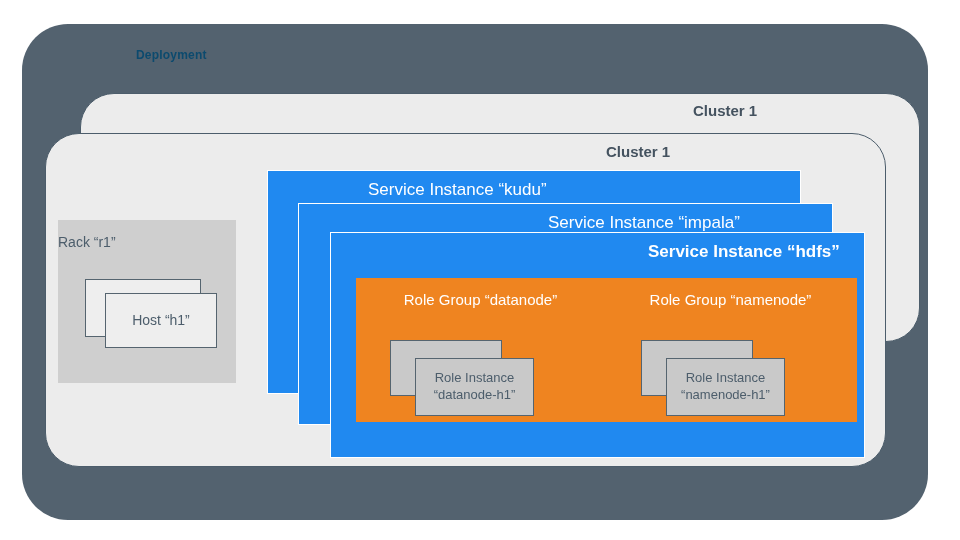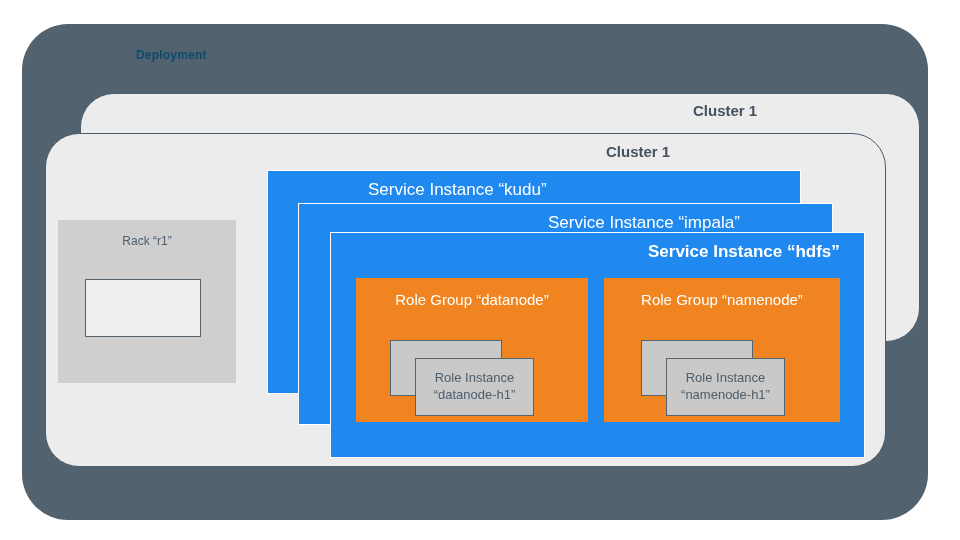"Rack “r1”" .rack-label { font-size: 12px -> 14px; text-align: center -> none }
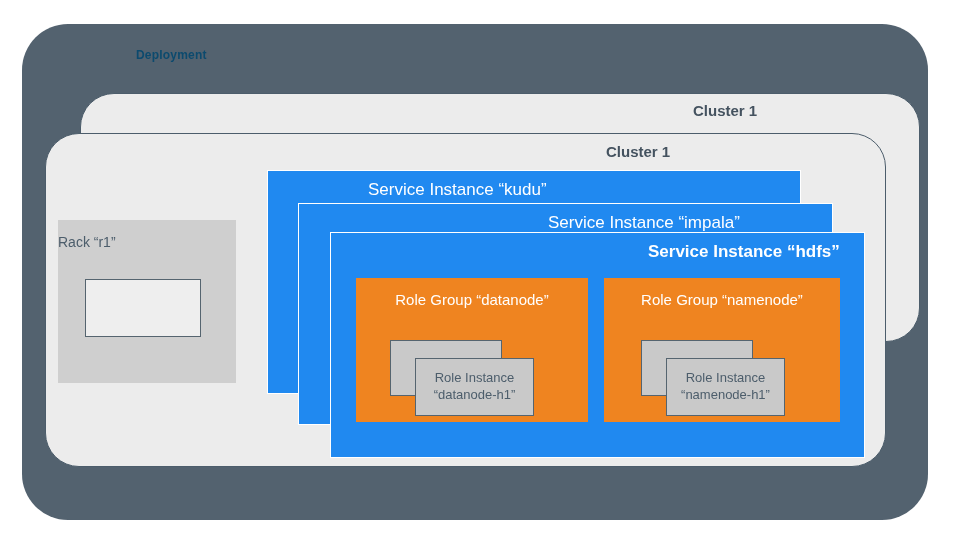"Role Group “datanode”" .rolegroup { padding-left: none -> 17px }
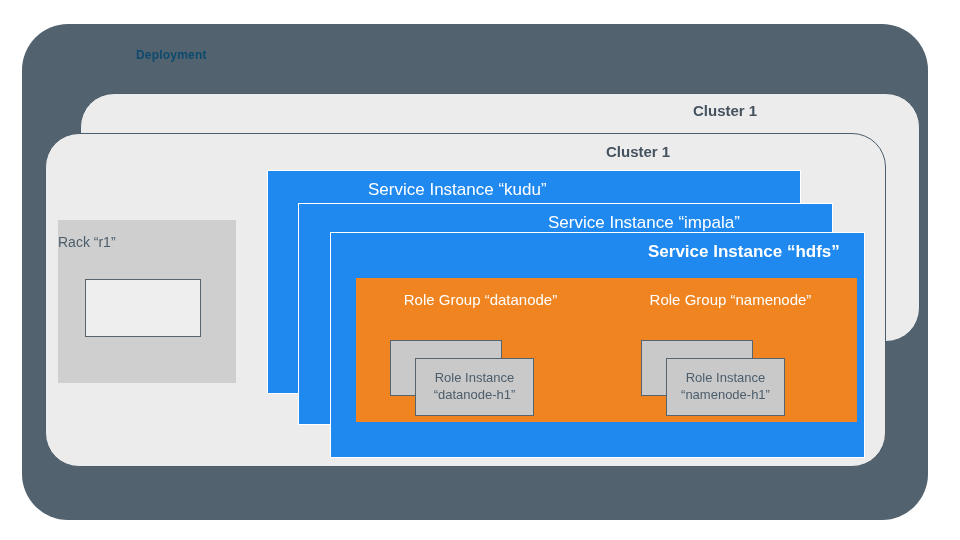"Host “h1”" div.card { html: none -> <div>Host “h1”</div> }
